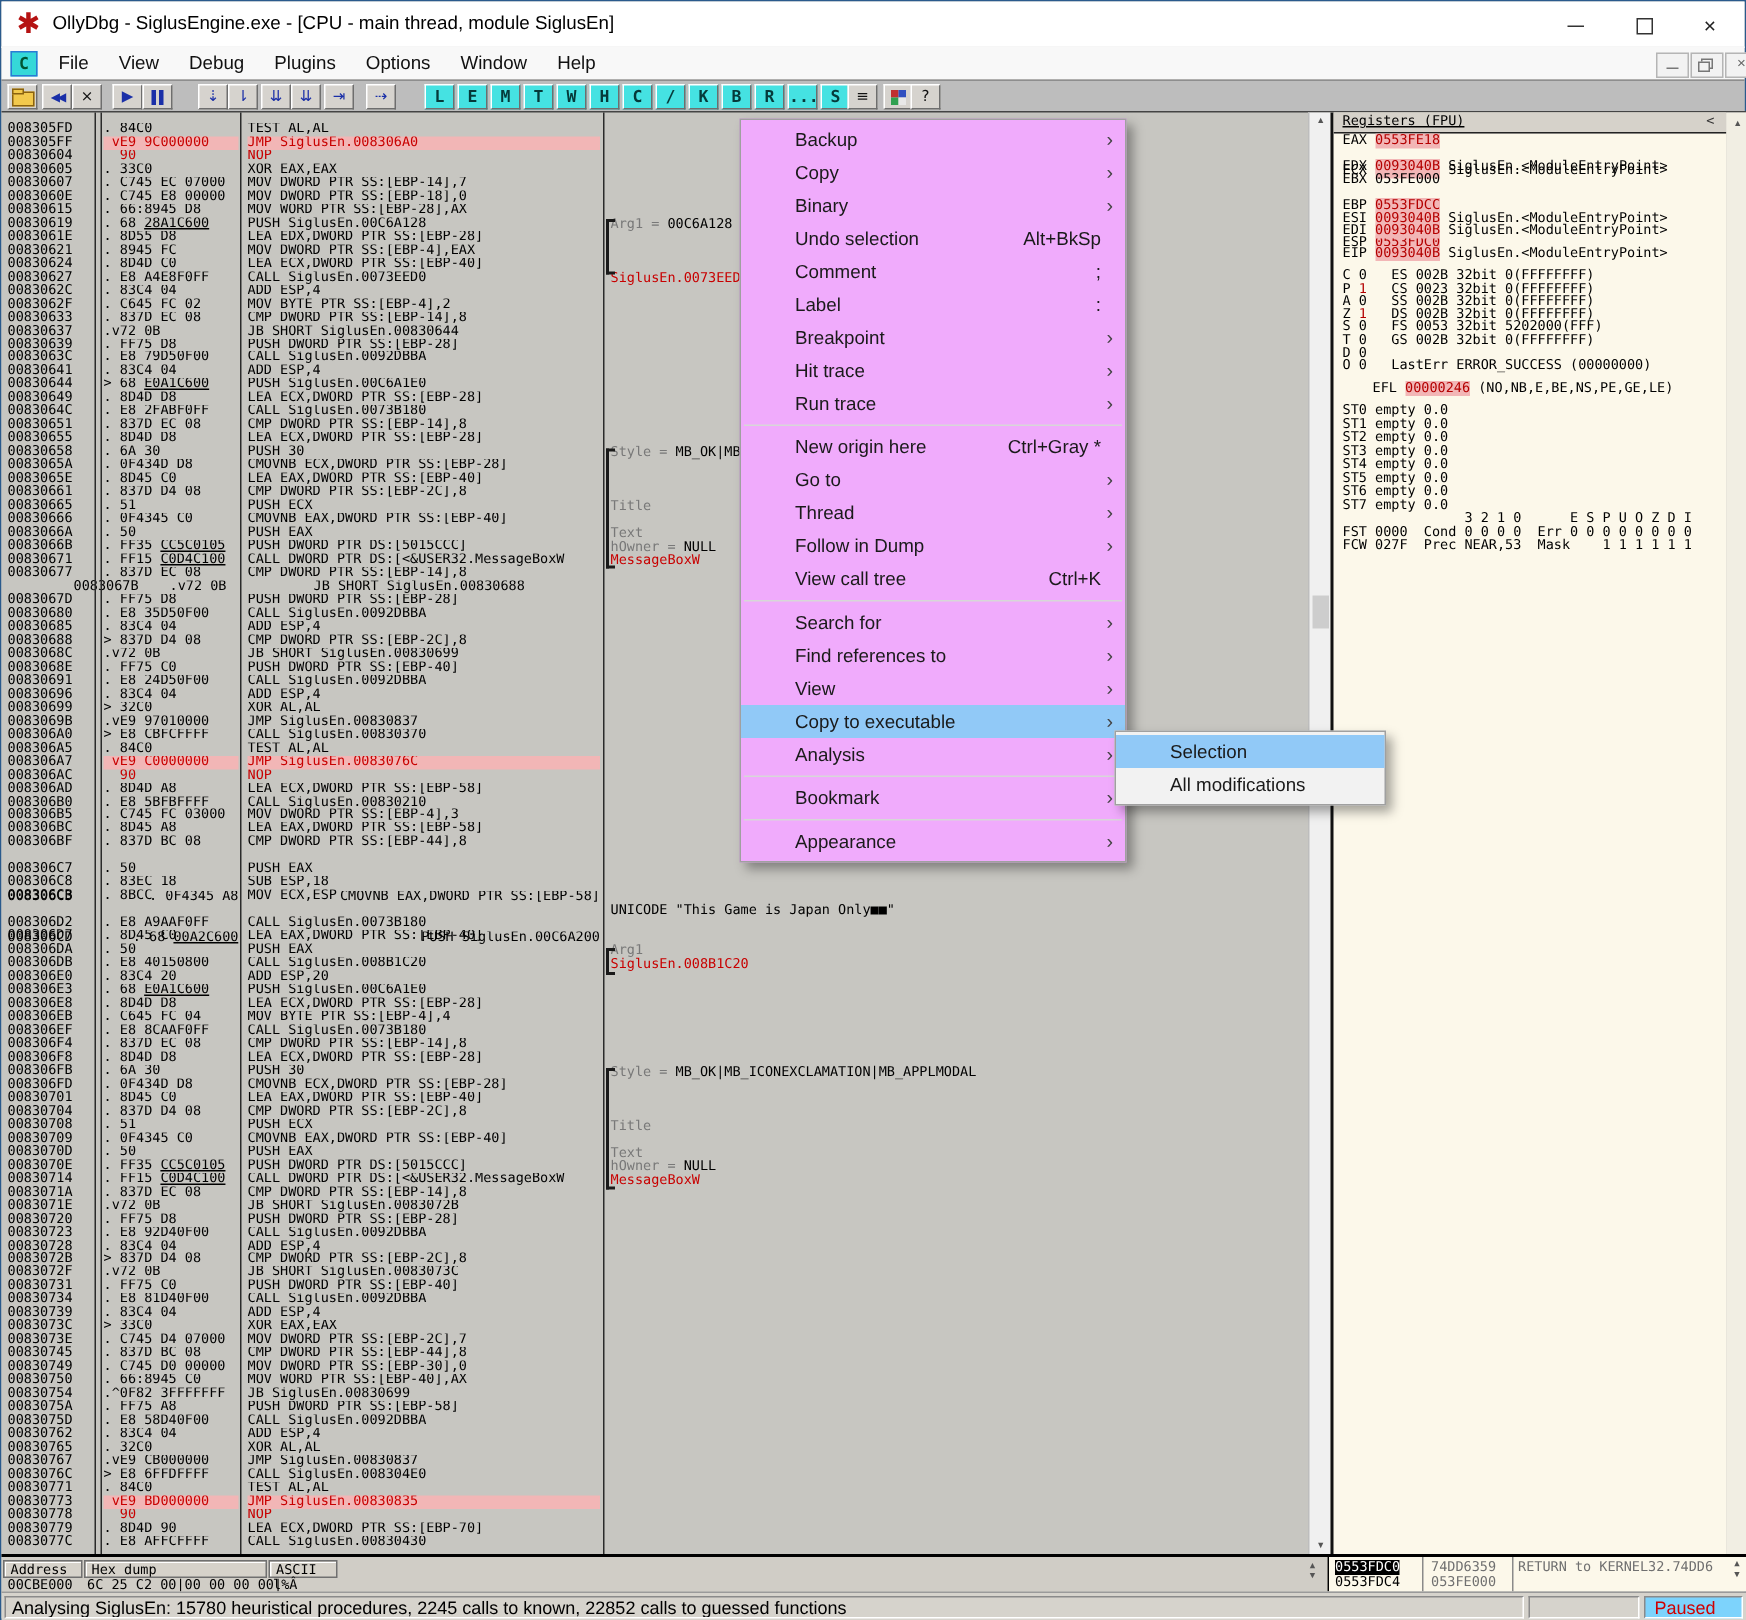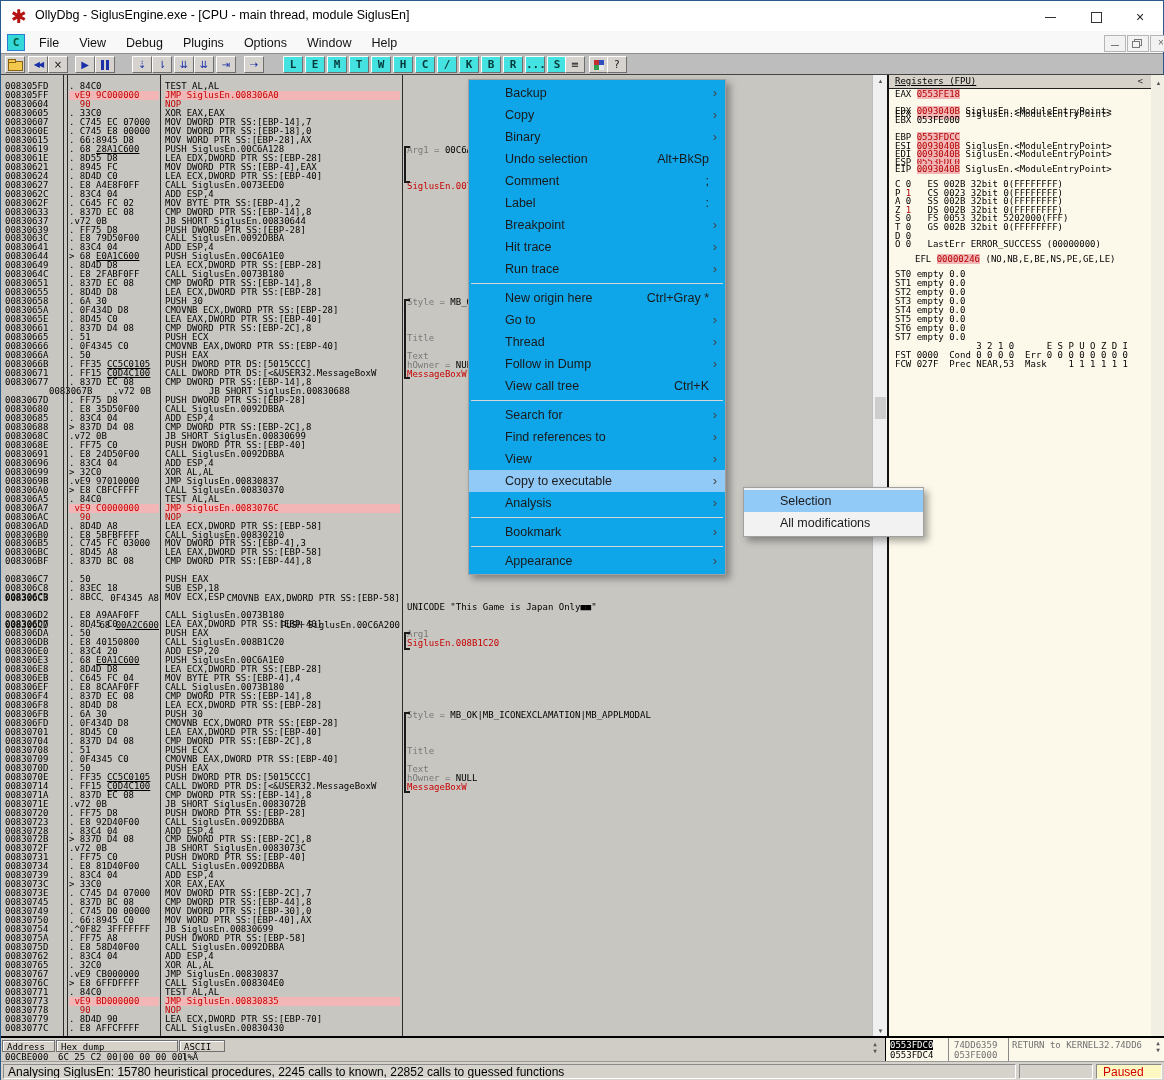"Backup" #ctx { background: #0ea5e9 -> #f0abfc; left: 467px -> 492px }
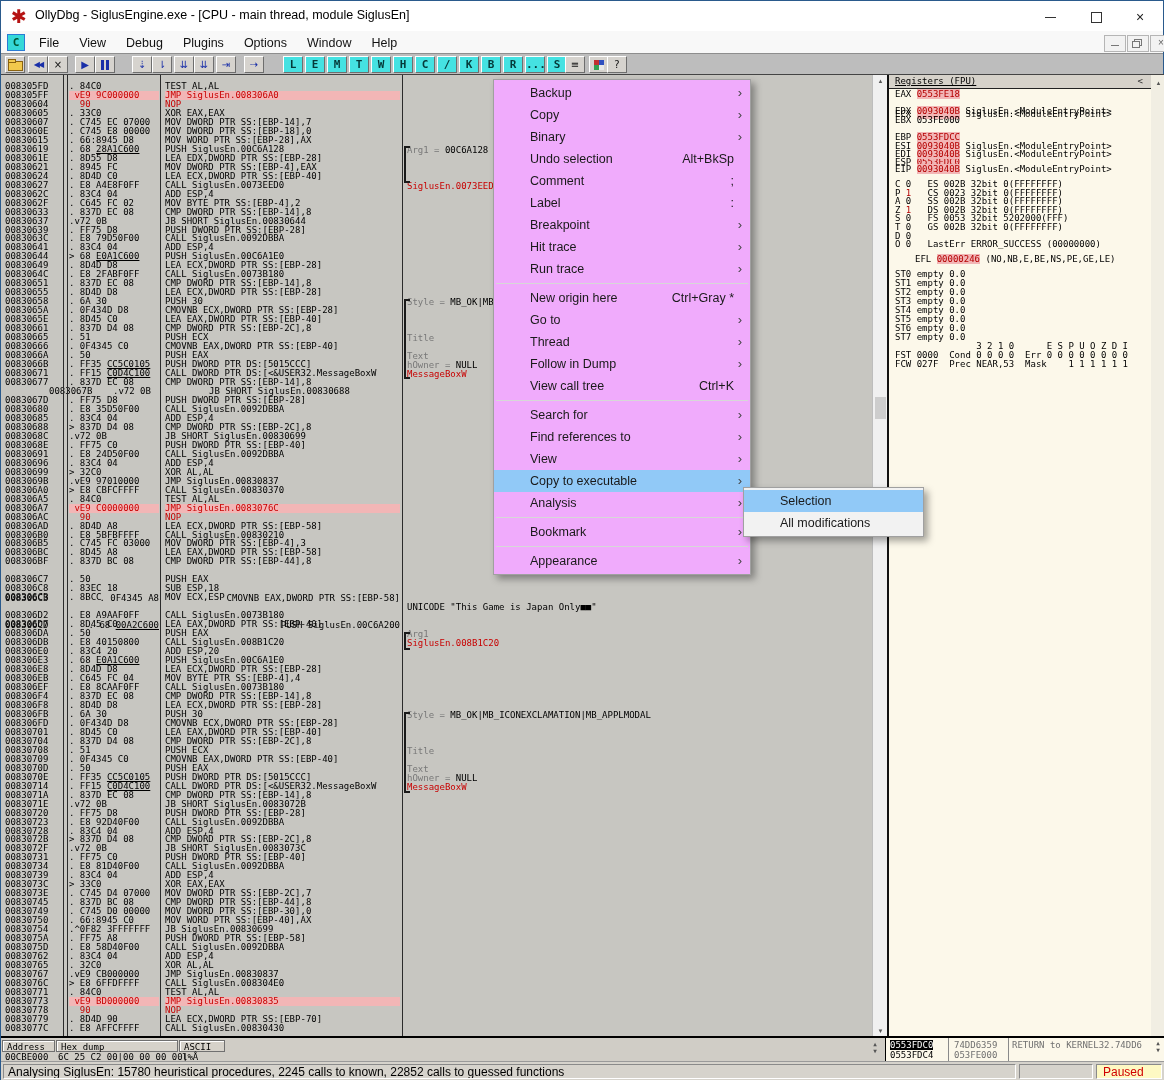"Paused" #seg-paused { background: #fef9c3 -> #7dd3fc }
